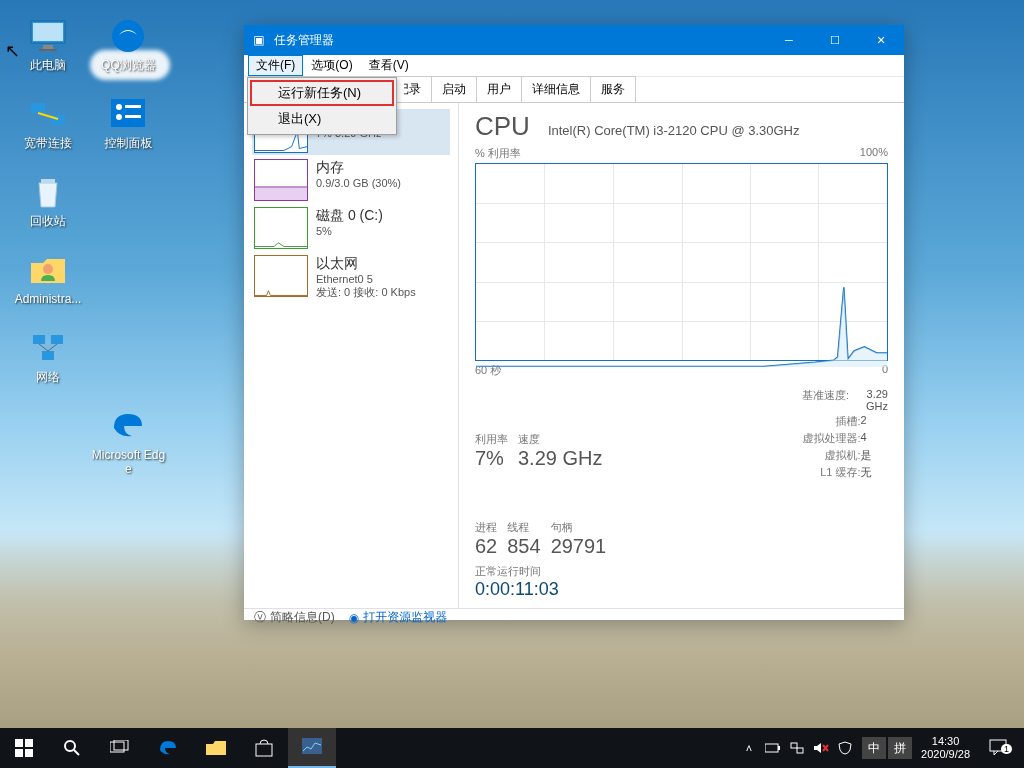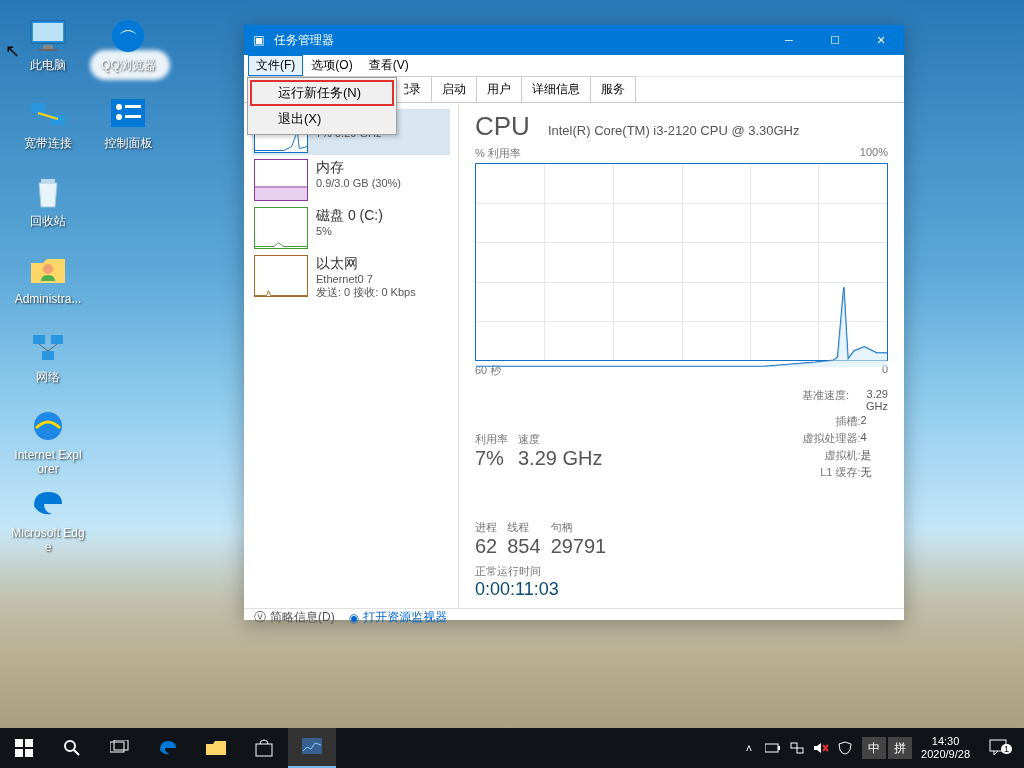"Ethernet0 7" div.spval { text: 7 -> 5 }
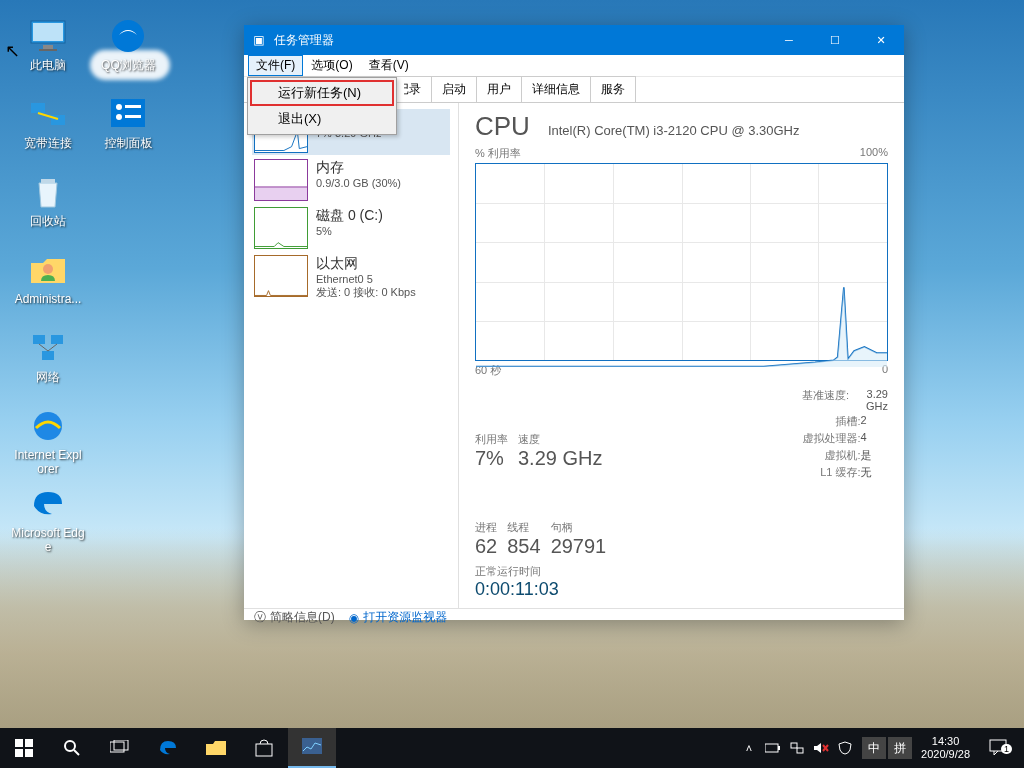"Internet Explorer" div.desktop-icon { html: <div> <div> <svg> <circle></circle> <path></path> </svg> </div> <div>Internet Explorer</div> </div> -> none }
